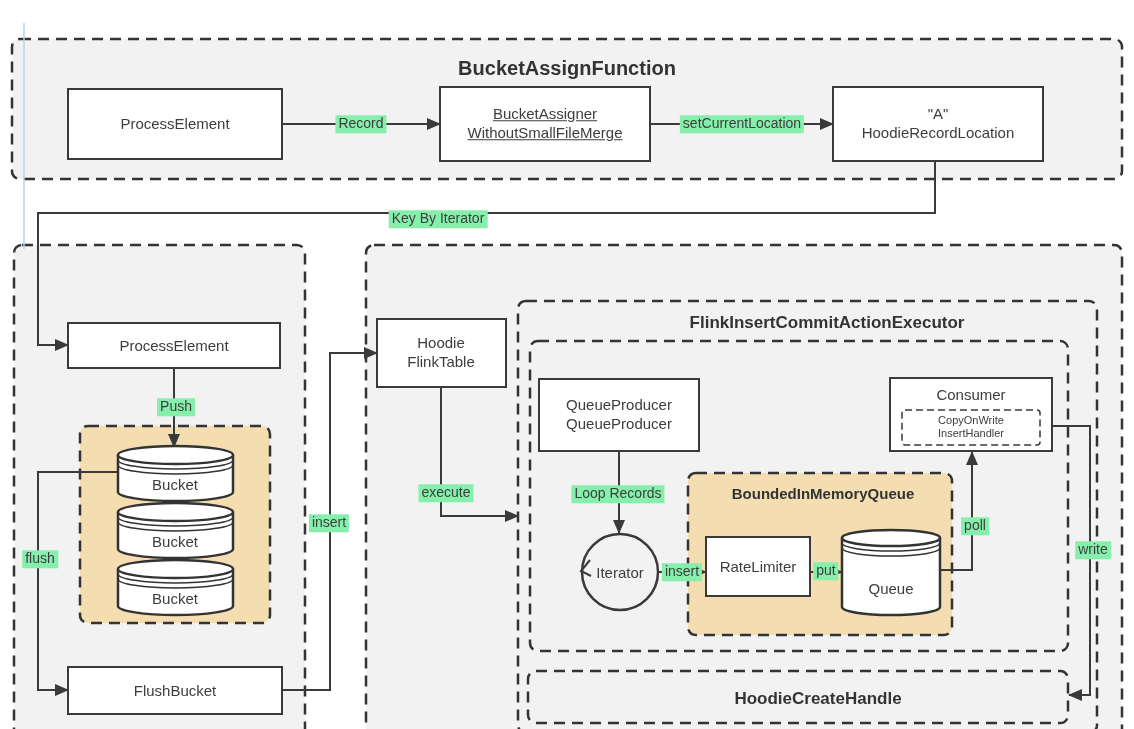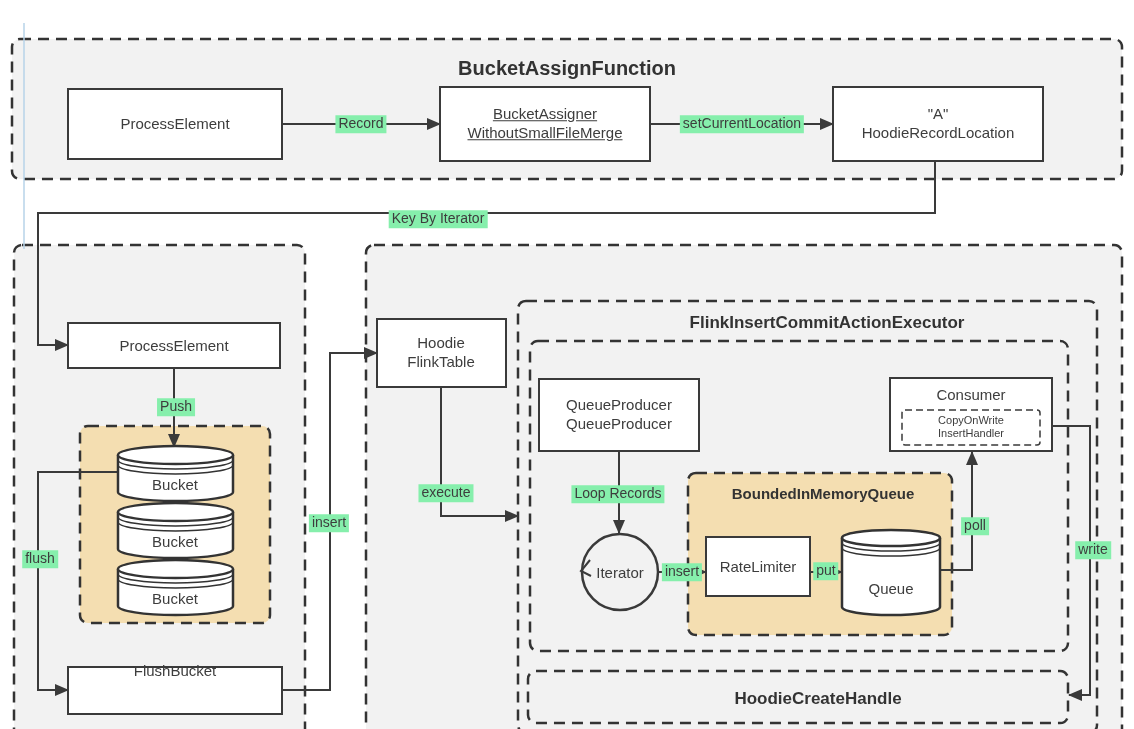"FlushBucket" div.t { top: 648px -> 668px }
